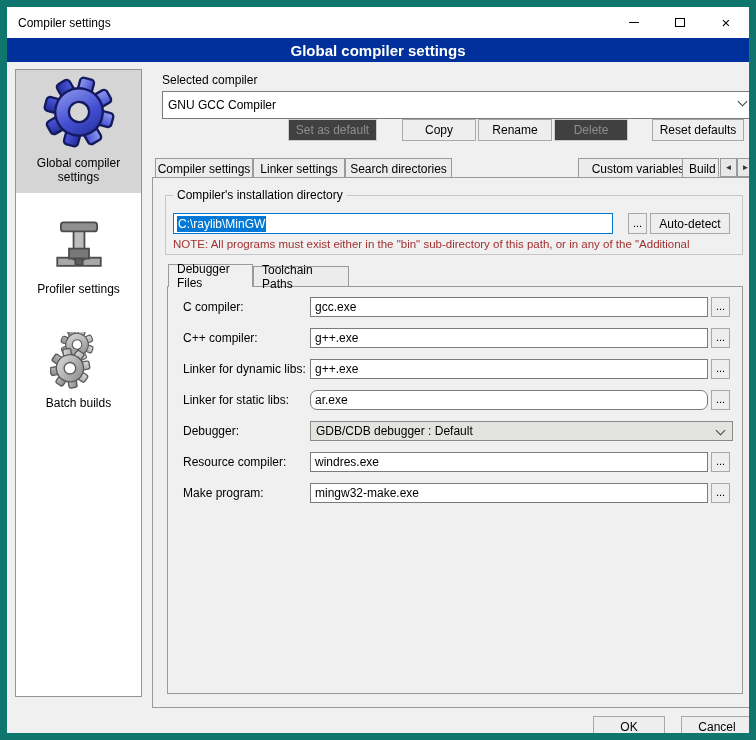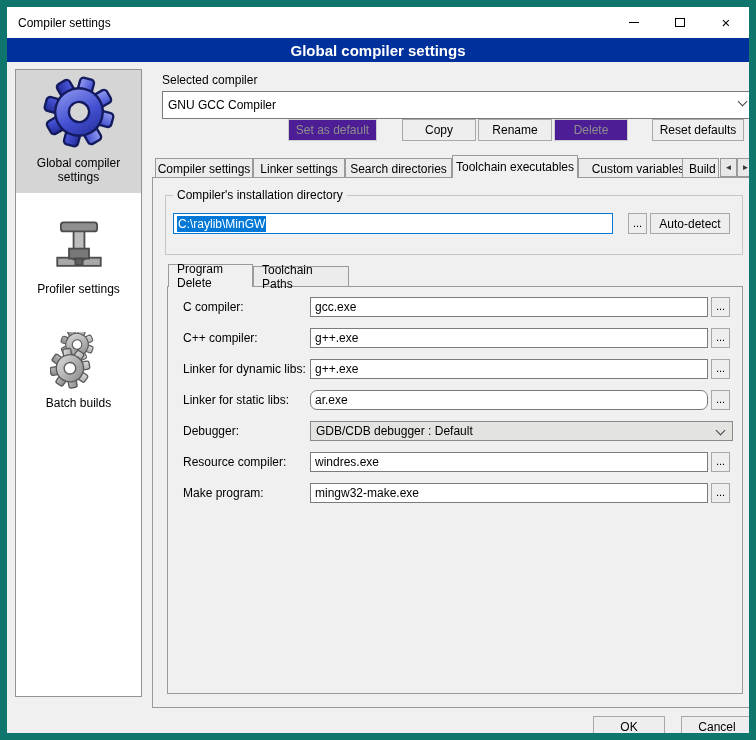"Set as default" .btn.disabled { background: #4c1d95 -> #404040 }
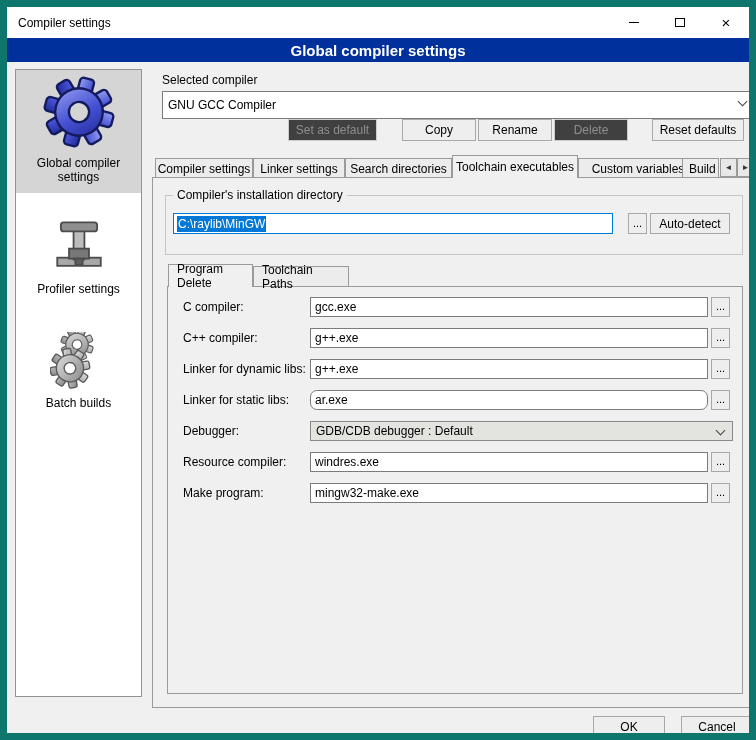"Toolchain executables" div.tab { html: <div>Toolchain executables</div> -> none }
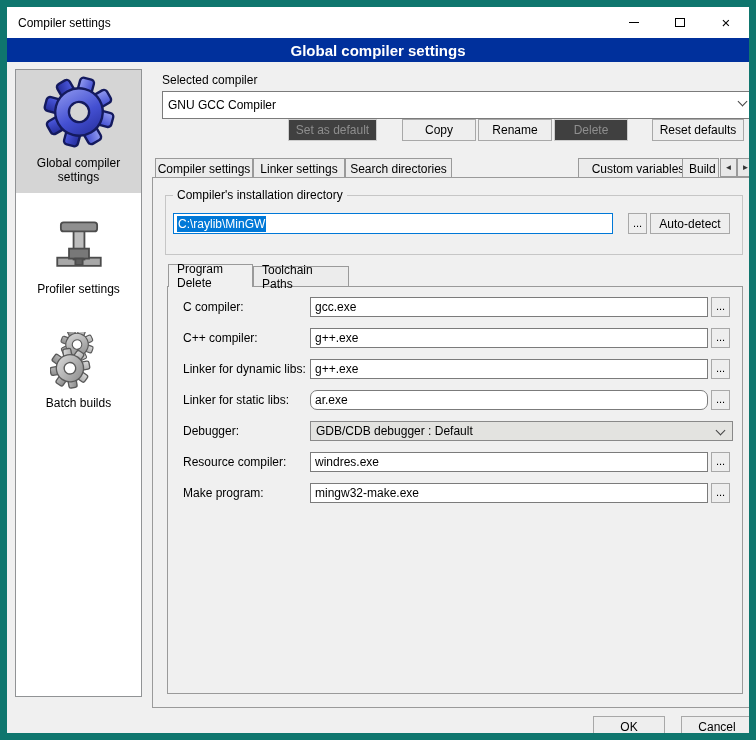"NOTE: All programs must exist" div.note { html: none -> <div>NOTE: All programs must exist either in the "bin" sub-directory of this path, or in any of the "Additional</div> }
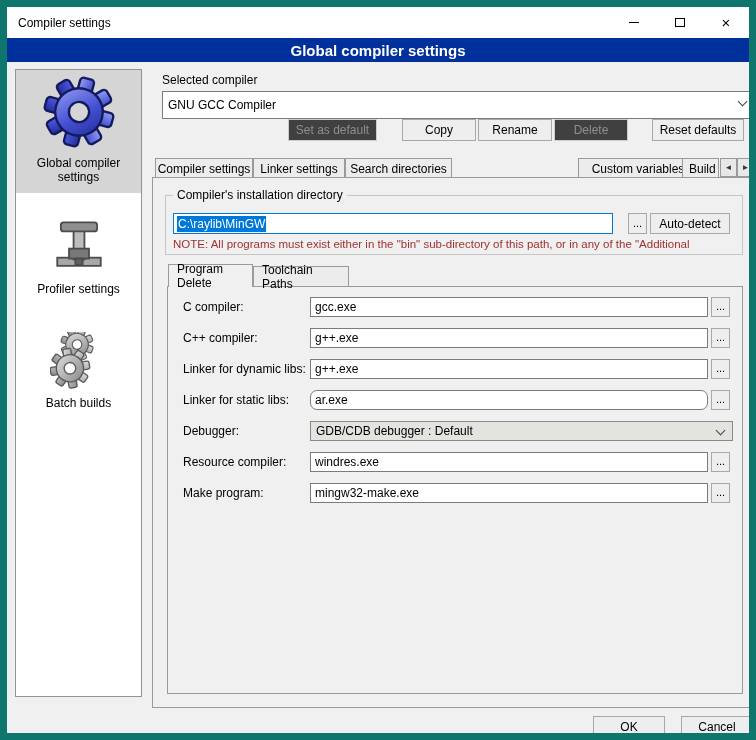"Program Delete" div.subtab { text: Program Delete -> Debugger Files }
